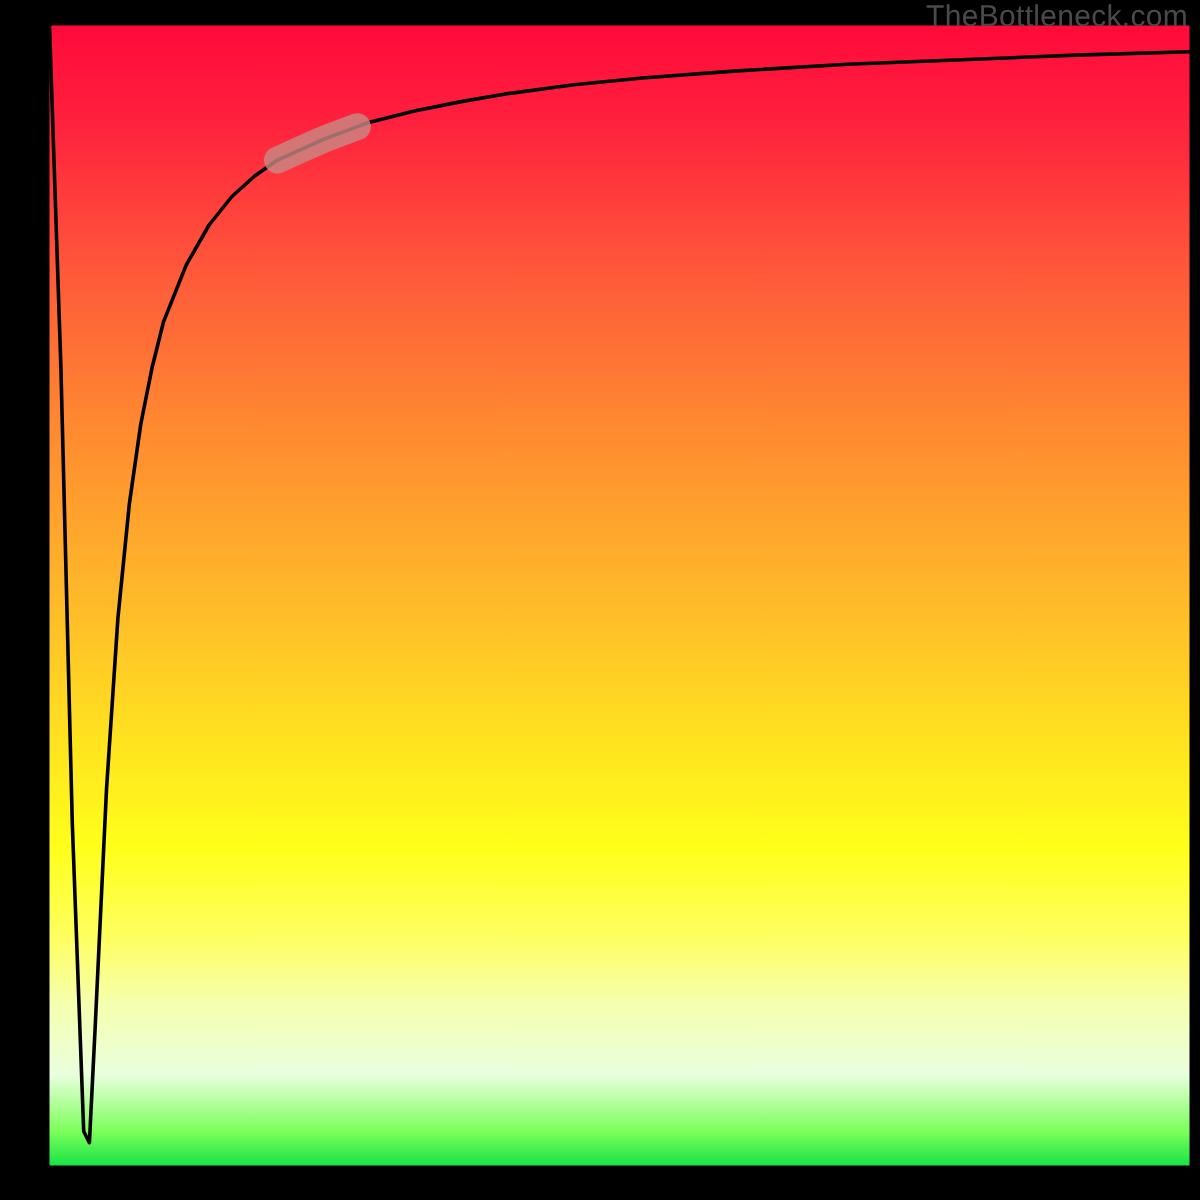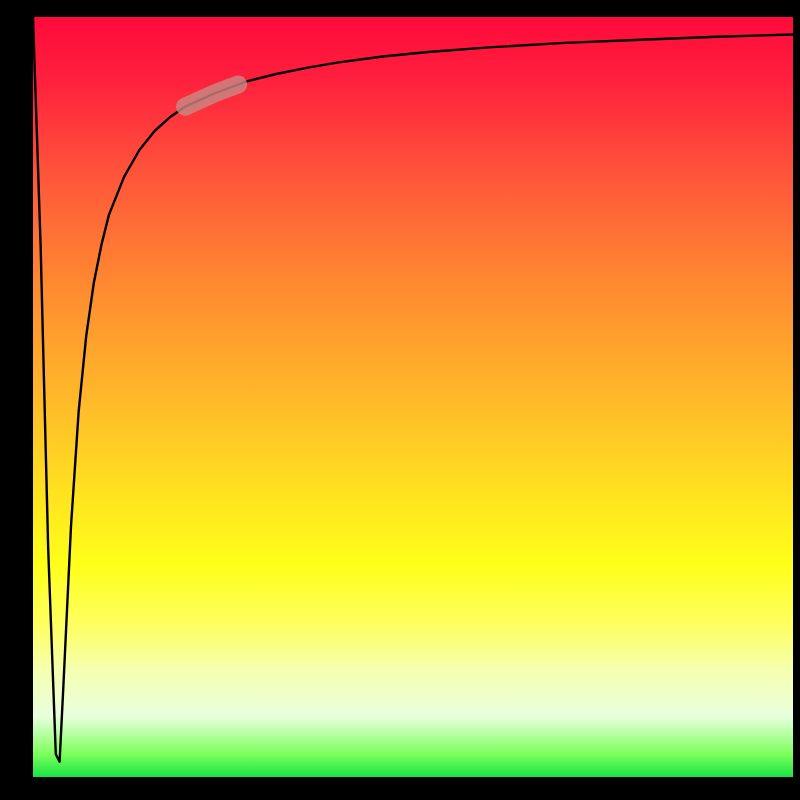"TheBottleneck.com" div.attribution { html: none -> <div>TheBottleneck.com</div> }
